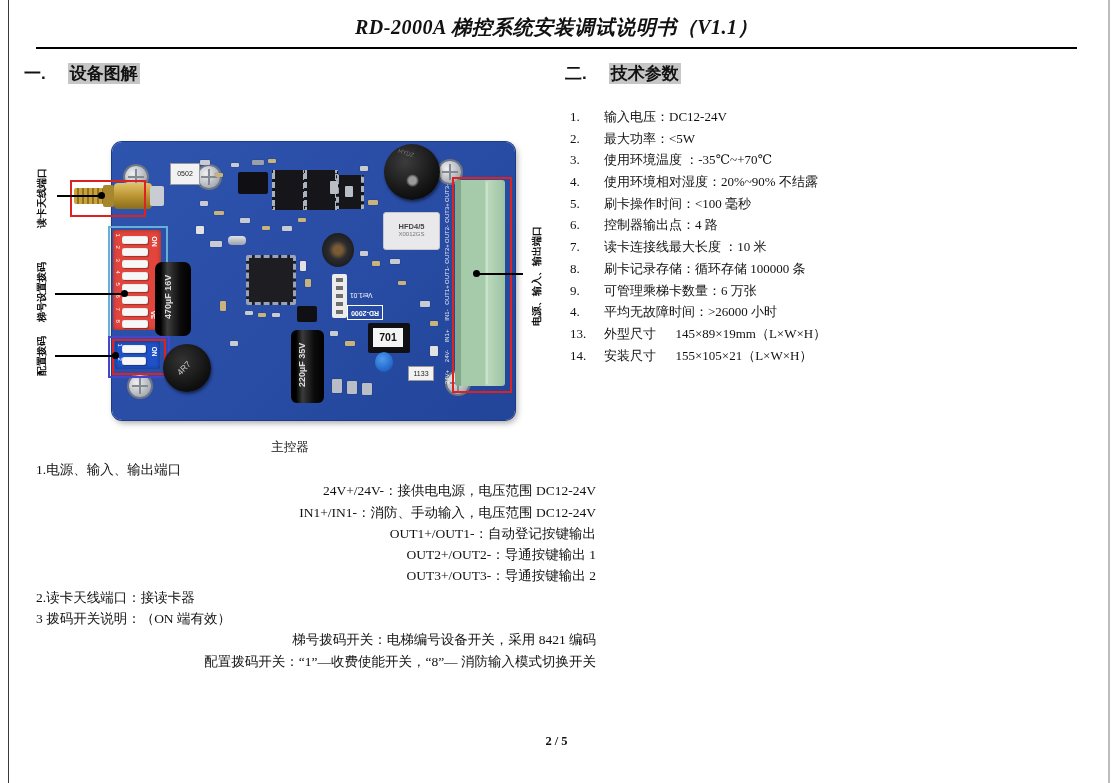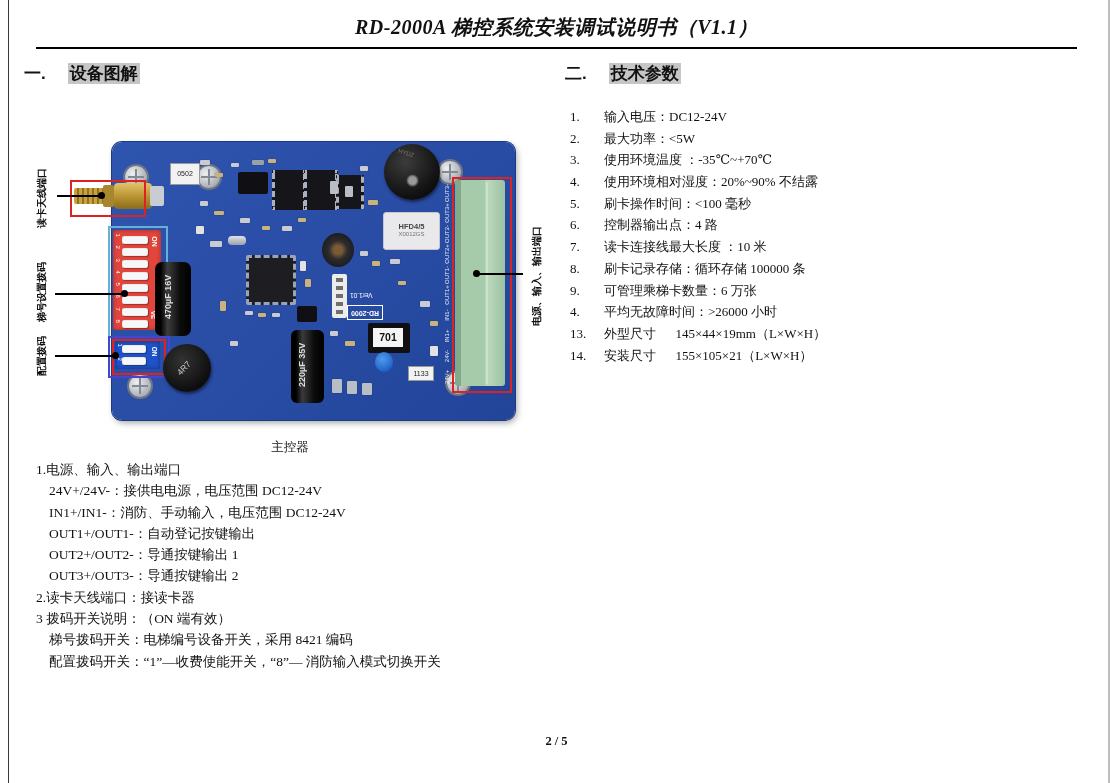"外型尺寸 145×44×19mm（L×W×H）" div.ptext { text: 44 -> 89 }
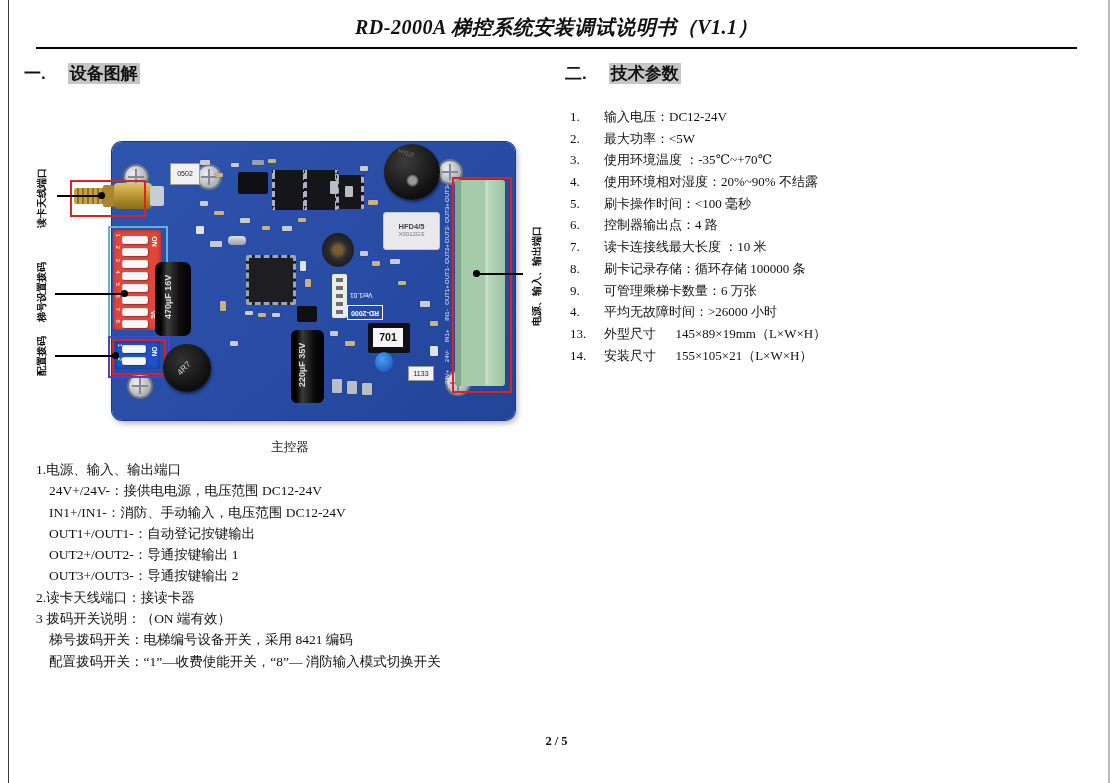"24V+/24V-：接供电电源，电压范围 DC12-24V" .pline.ind1 { text-align: none -> right }
